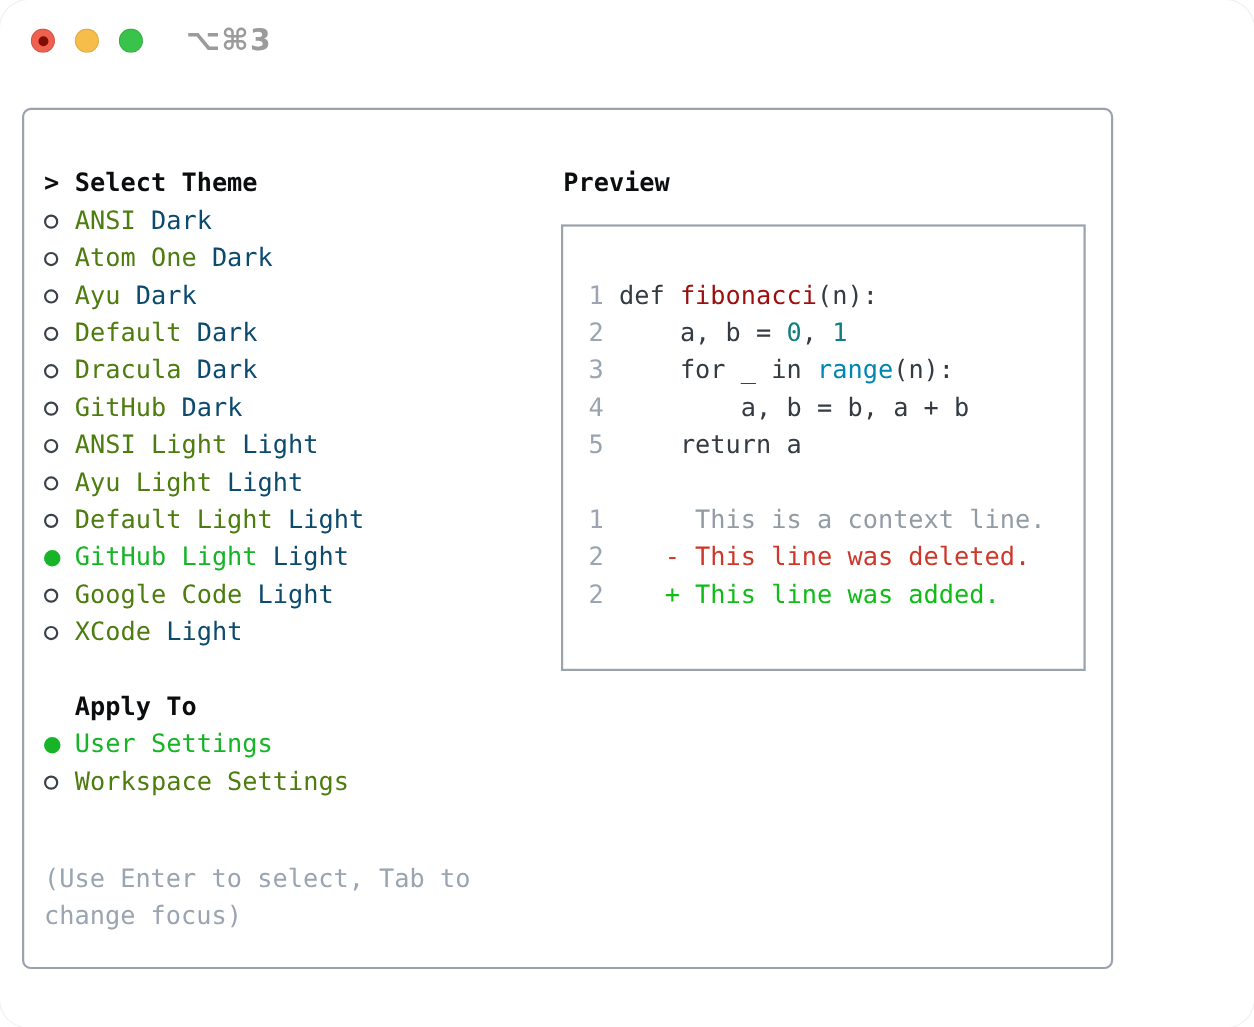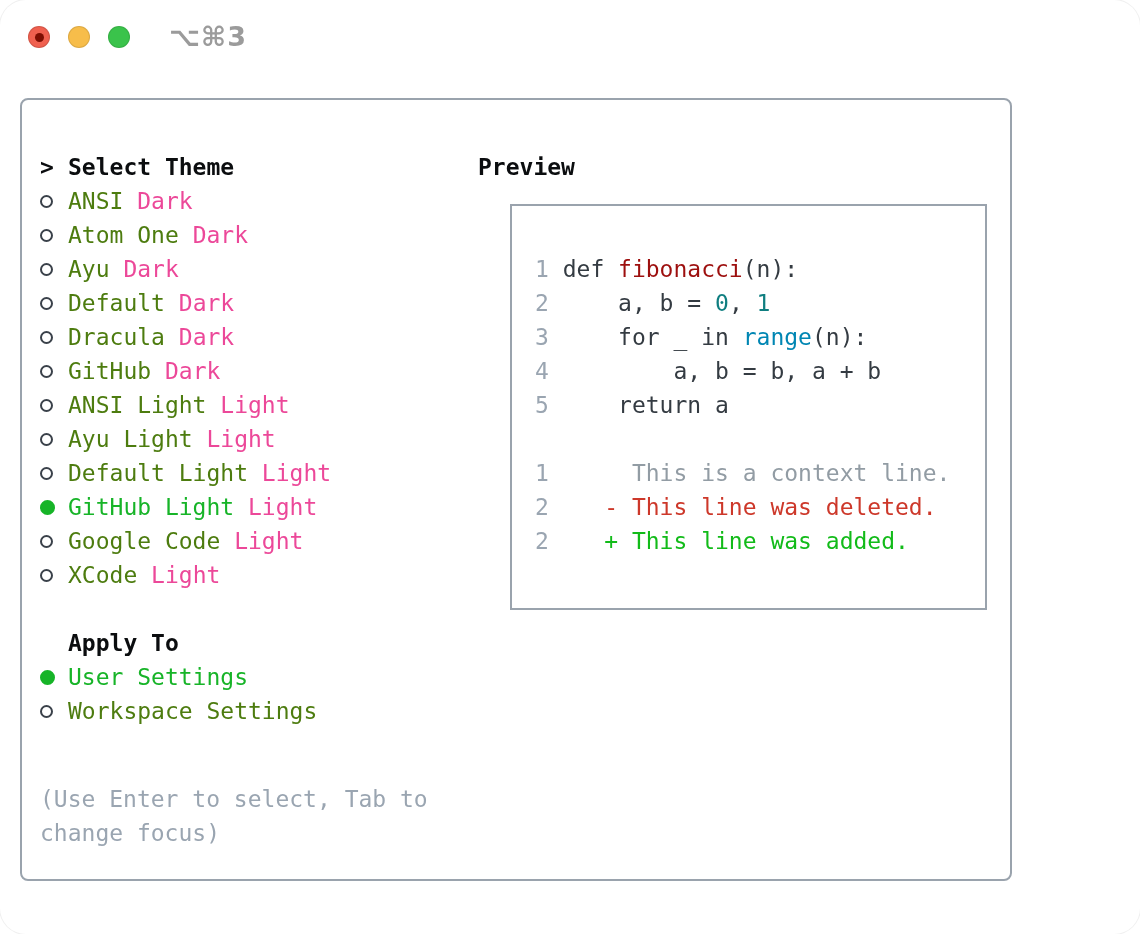"Preview" .preview-header { left: 456px -> 490px }
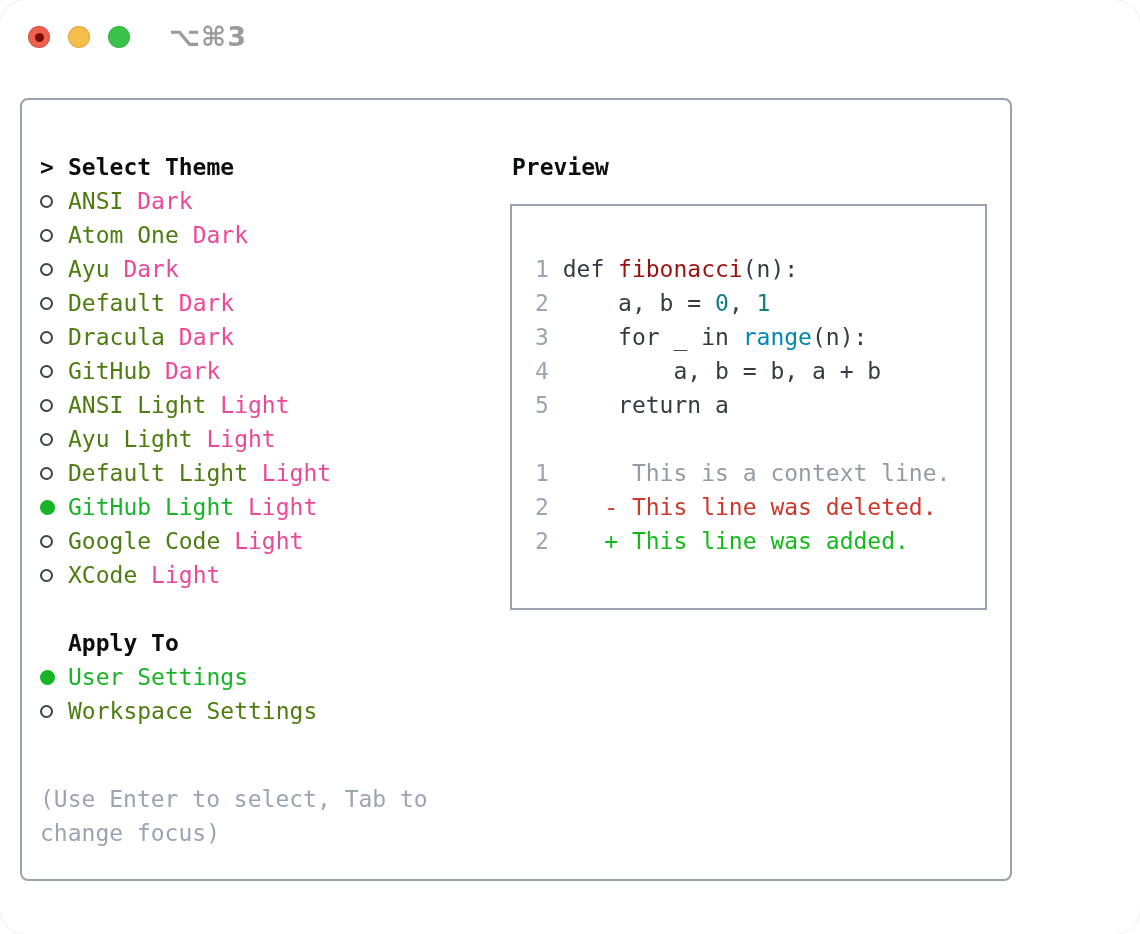"Dark" .t-variant { color: #ec4899 -> #0c4a6e }
